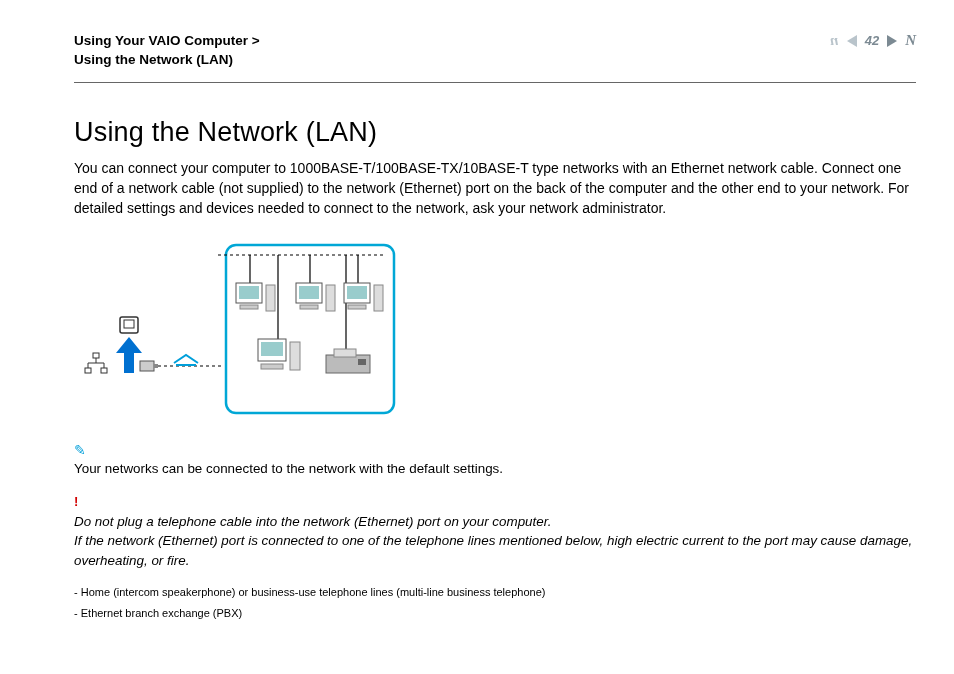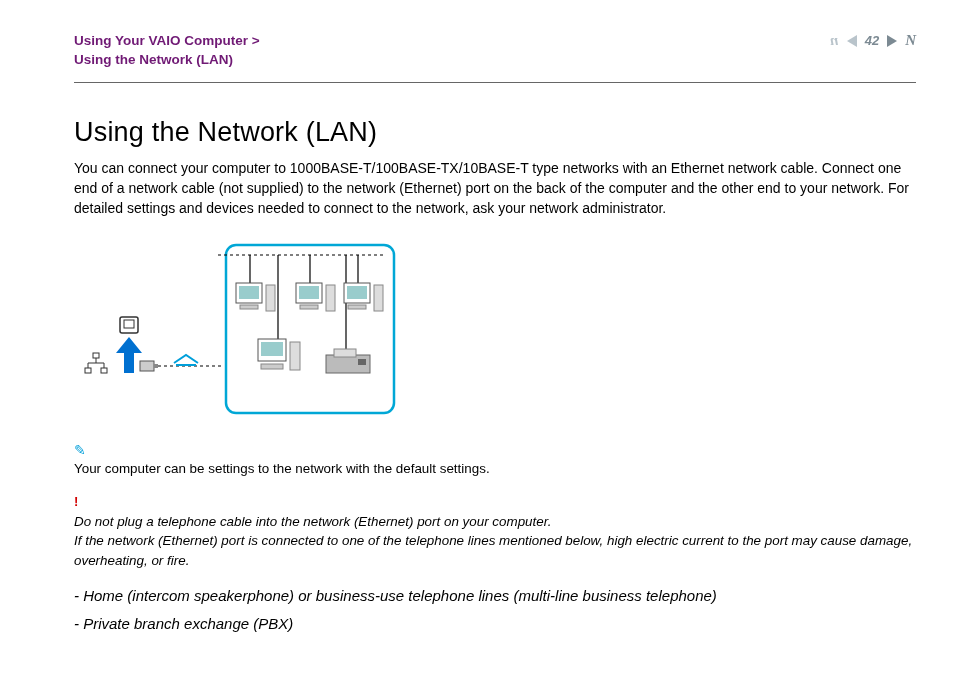"Using Your VAIO Computer >" .breadcrumb { color: #701a75 -> #000000 }
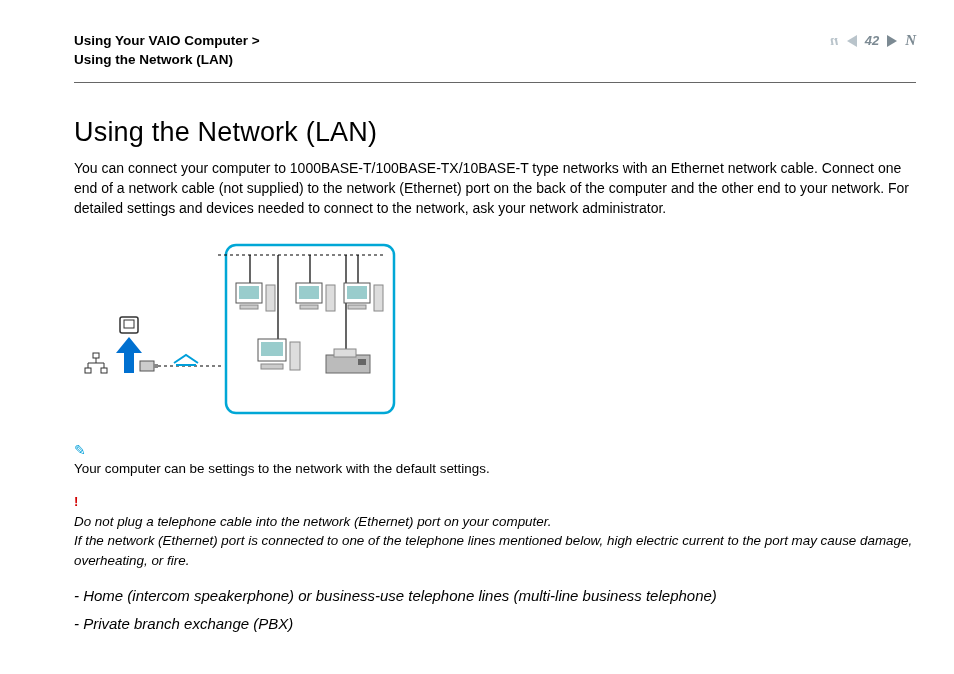"Your computer can be settings" div.note-text { text: computer can be settings -> networks can be connected }
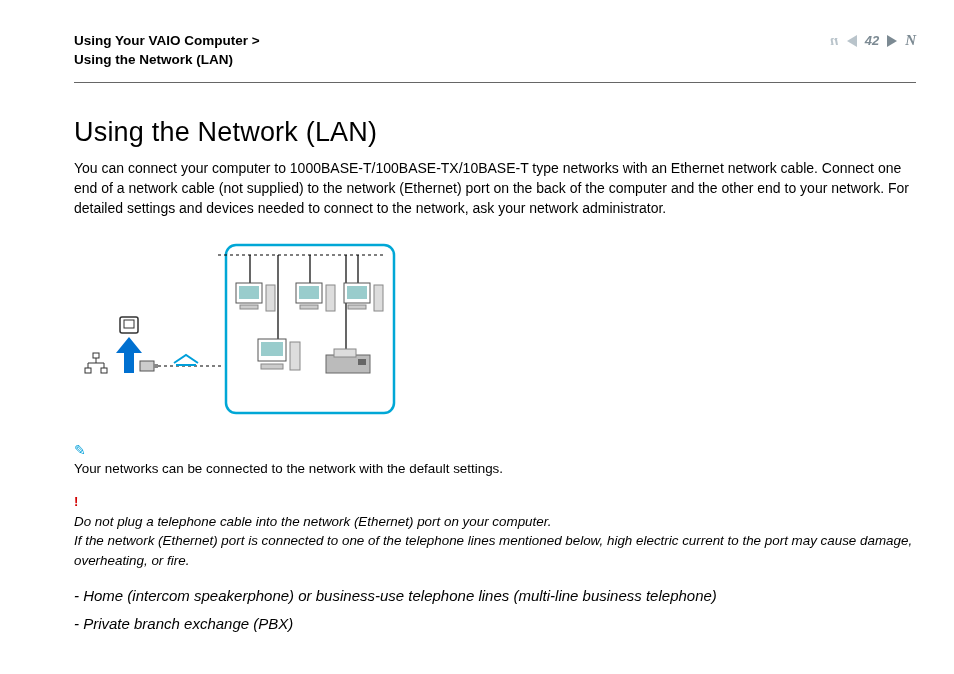"Home (intercom speakerphone) or" .bullets { font-size: 15px -> 11px; font-style: italic -> none }
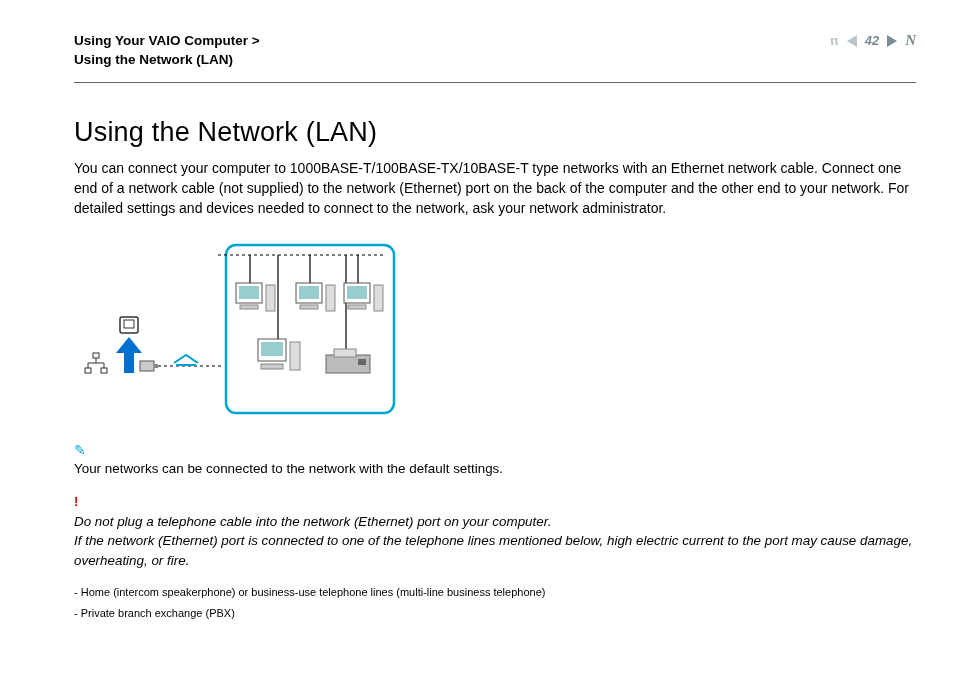"Private branch exchange (PBX)" li { text: Private -> Ethernet }
